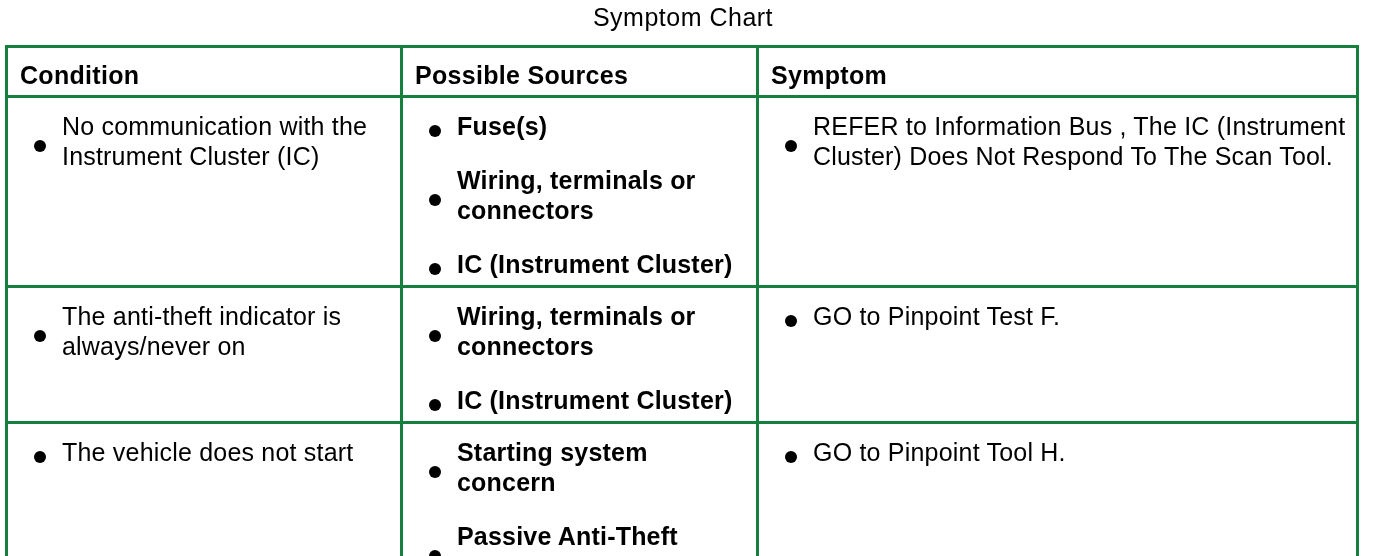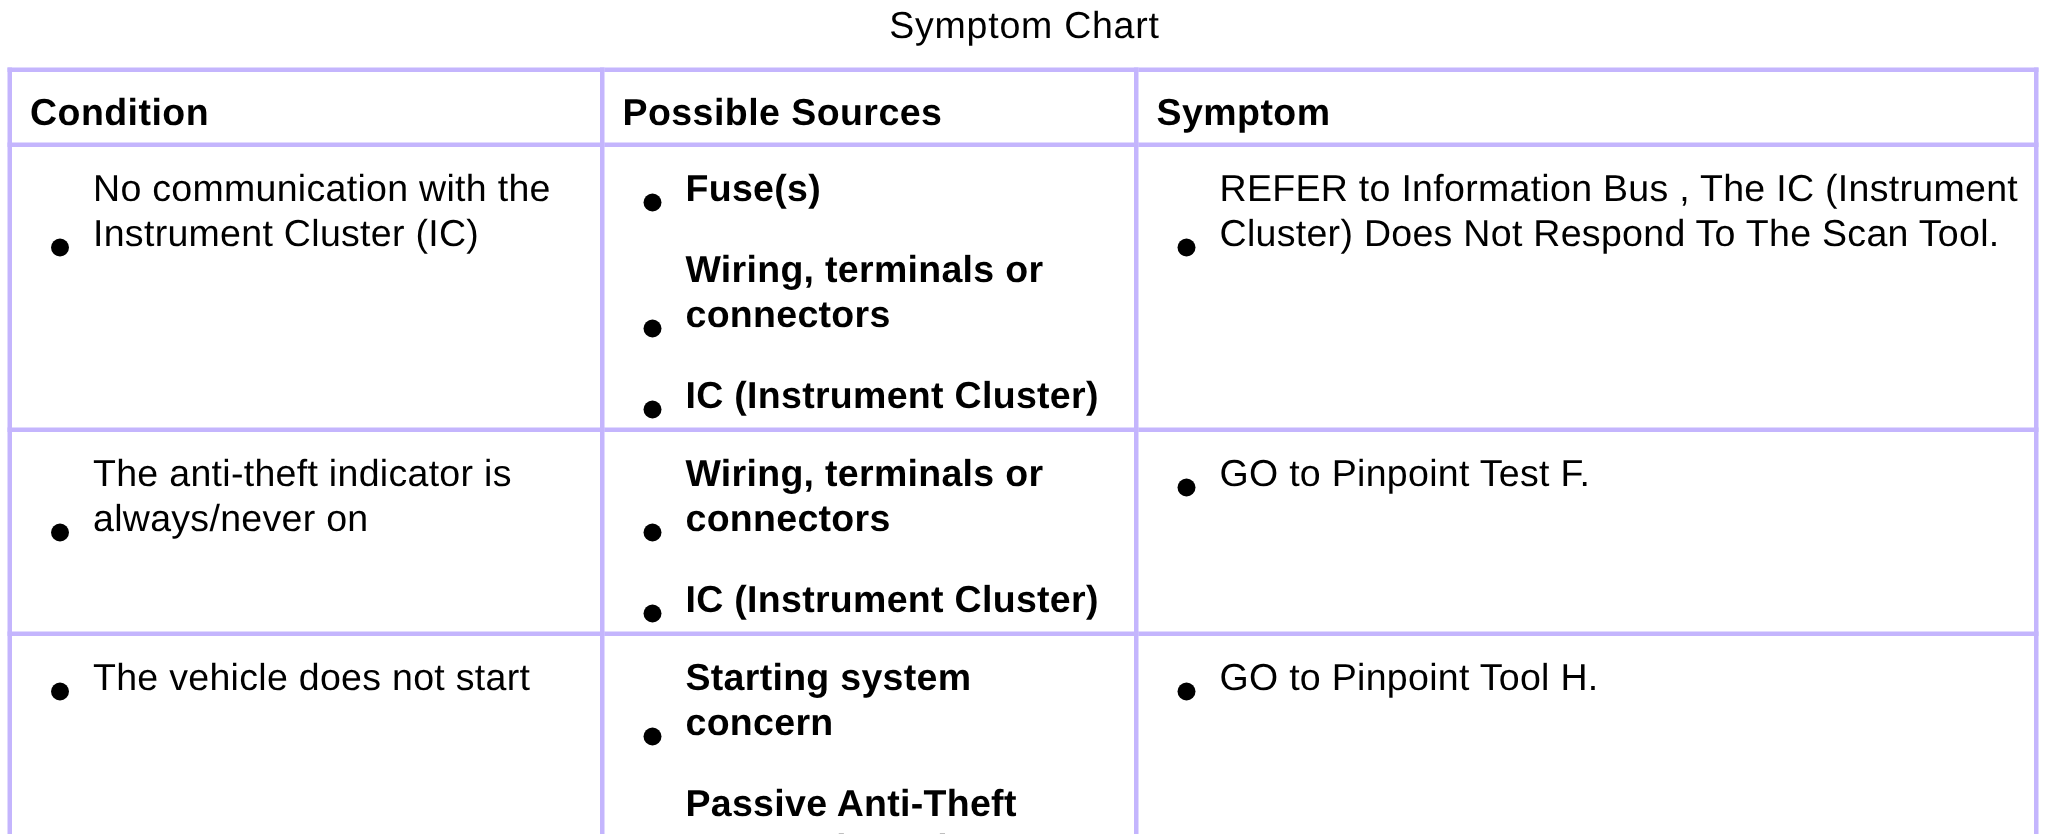"Condition" .symptom-table th, .symptom-table td { border: 3px solid #c4b5fd -> 3px solid #15803d }
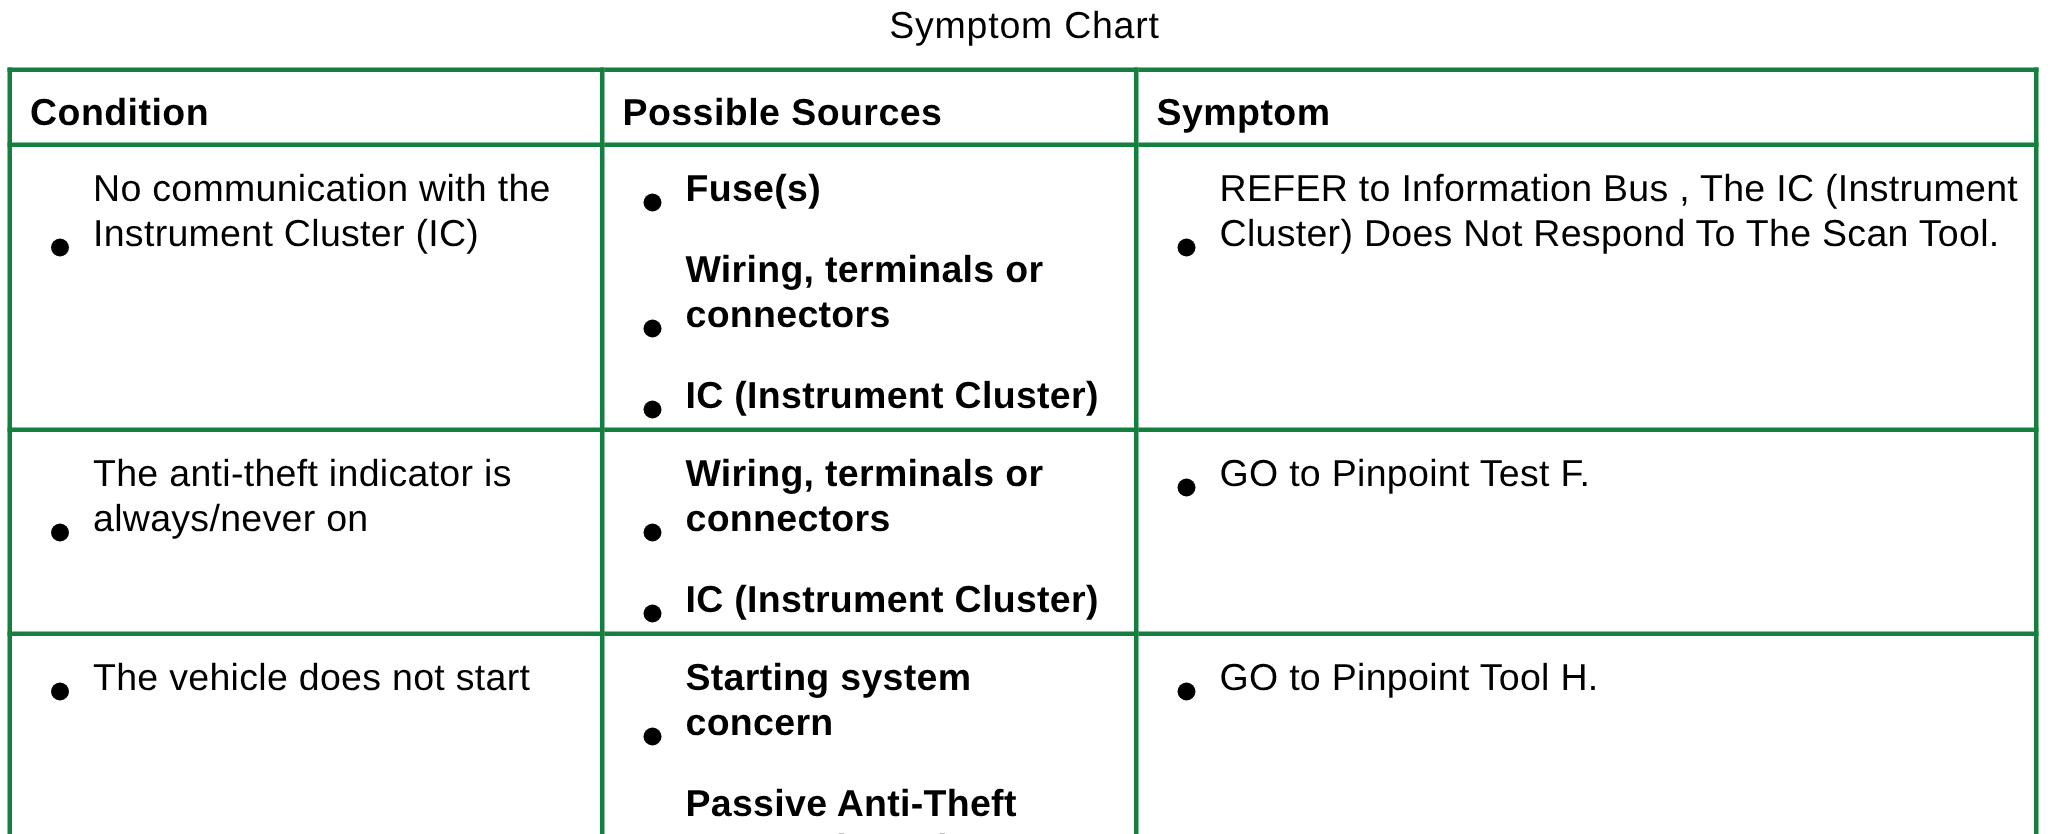"No communication with the Instrument" ul.items li { align-items: flex-end -> center }
